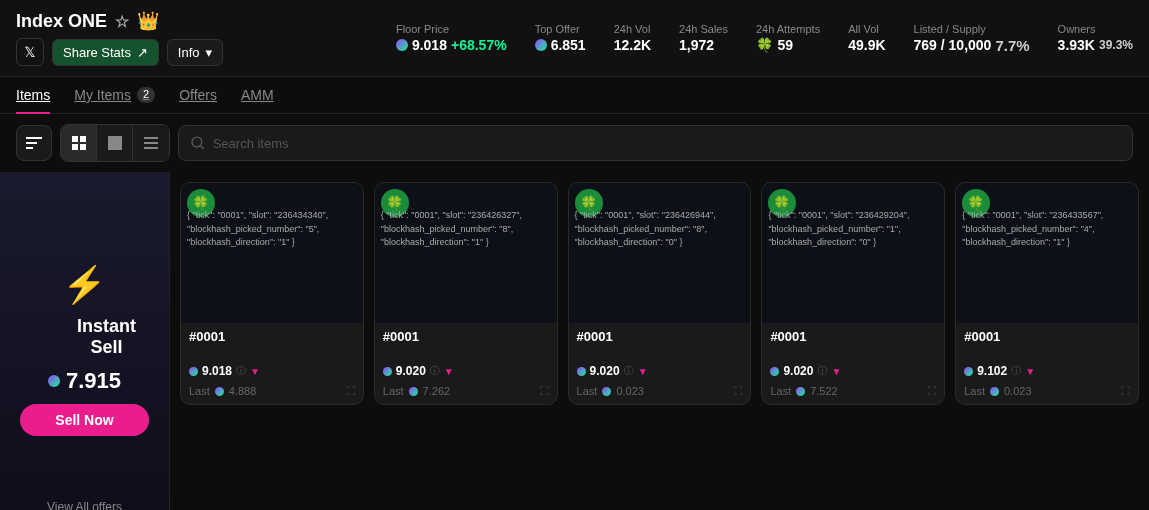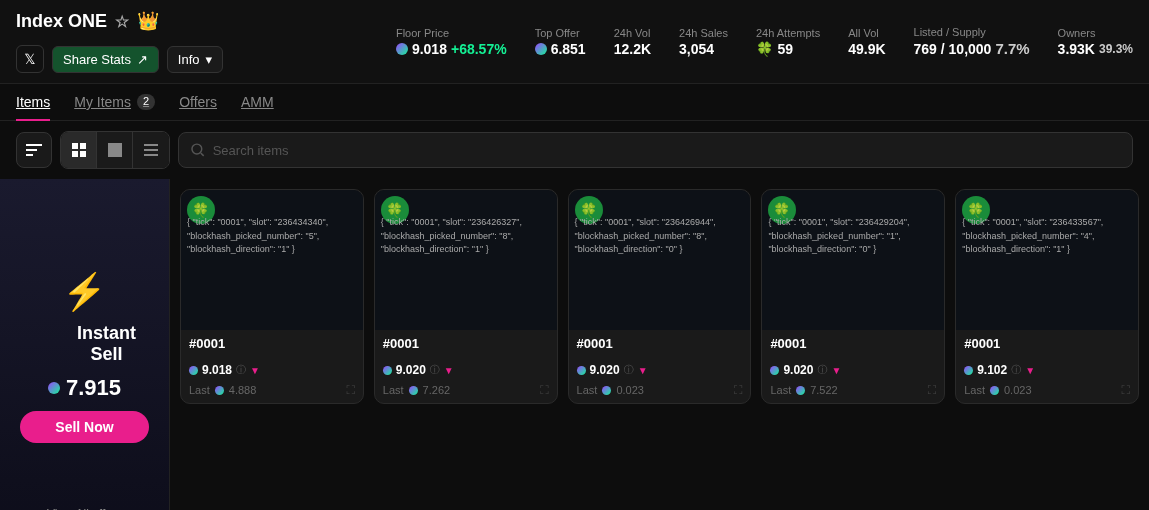"Index ONE" .header-title-row { gap: 13px -> 6px }
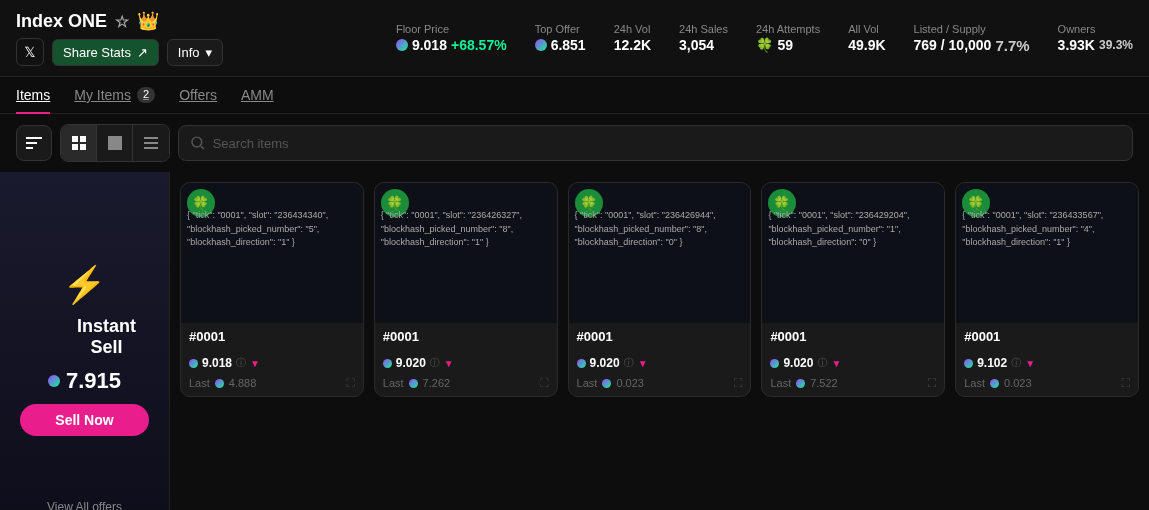"3,054" span { text: 3,054 -> 1,972 }
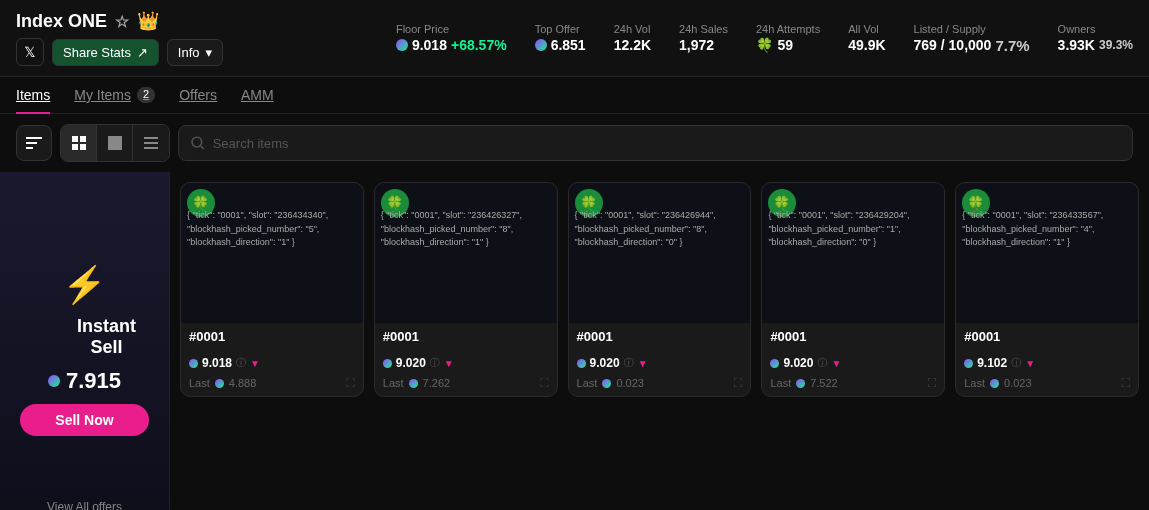"#0001" .nft-number { margin-bottom: 12px -> 20px }
